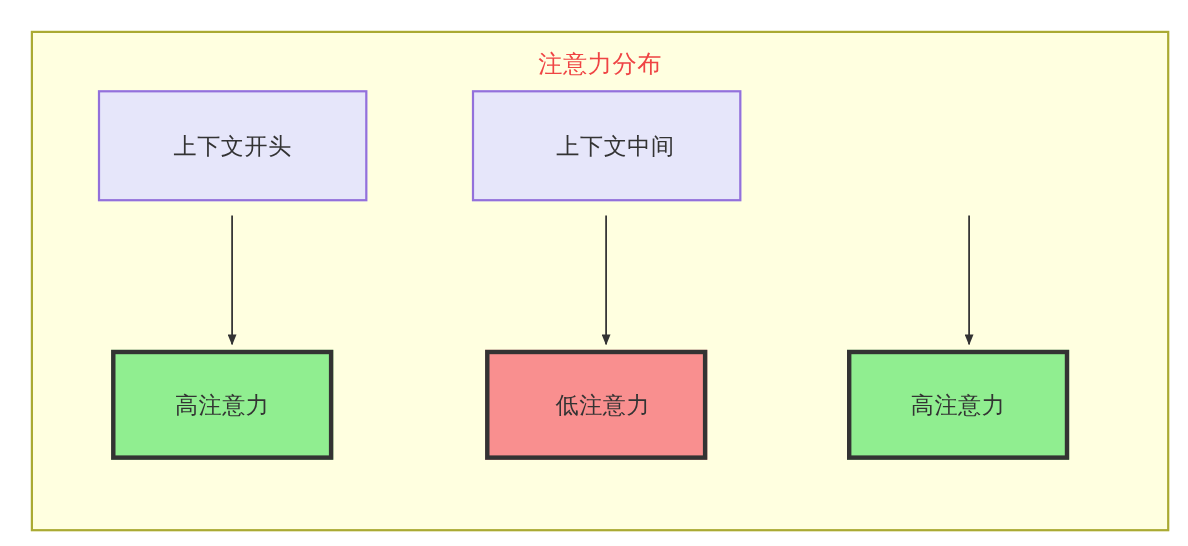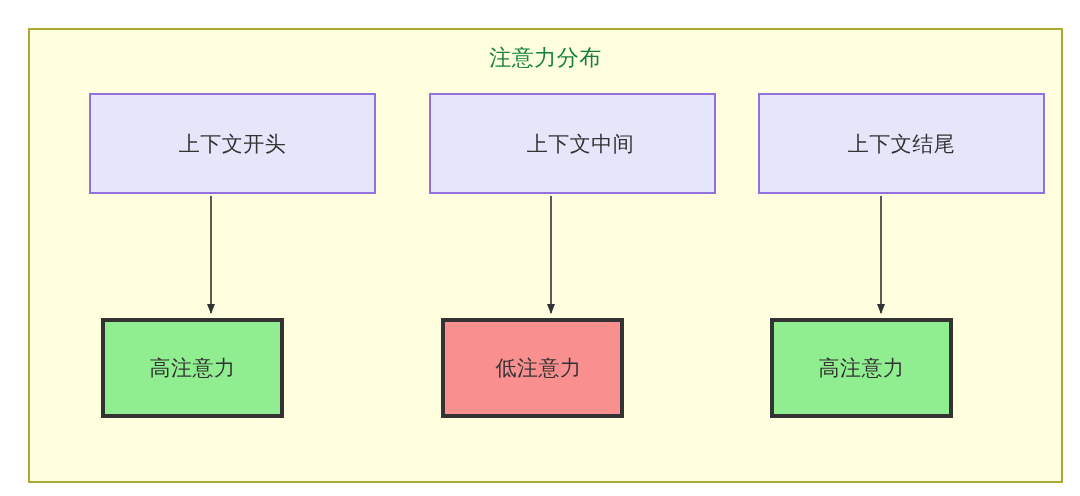"注意力分布" .subgraph-title { color: #15803d -> #ef4444 }
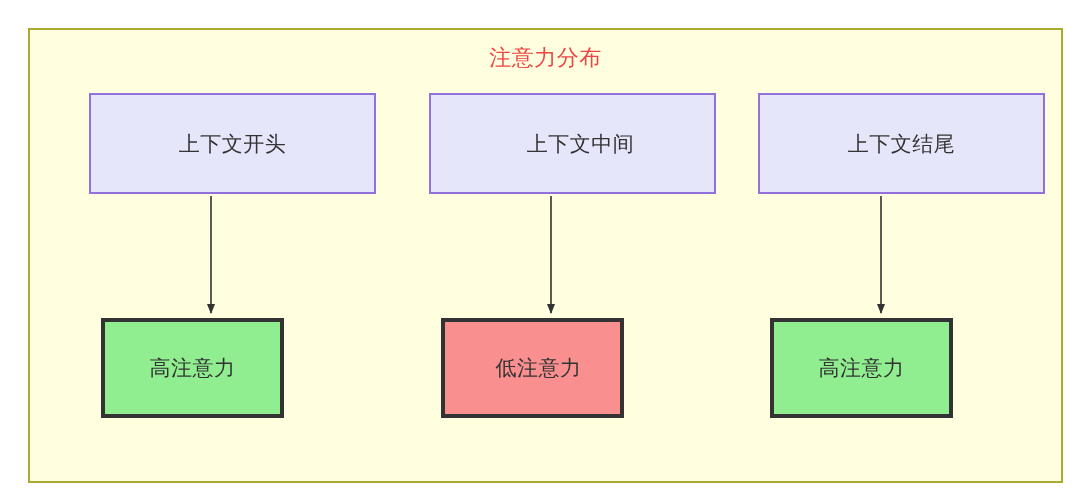"上下文开头" .row-top { top: 93px -> 82px; width: 287px -> 245px }
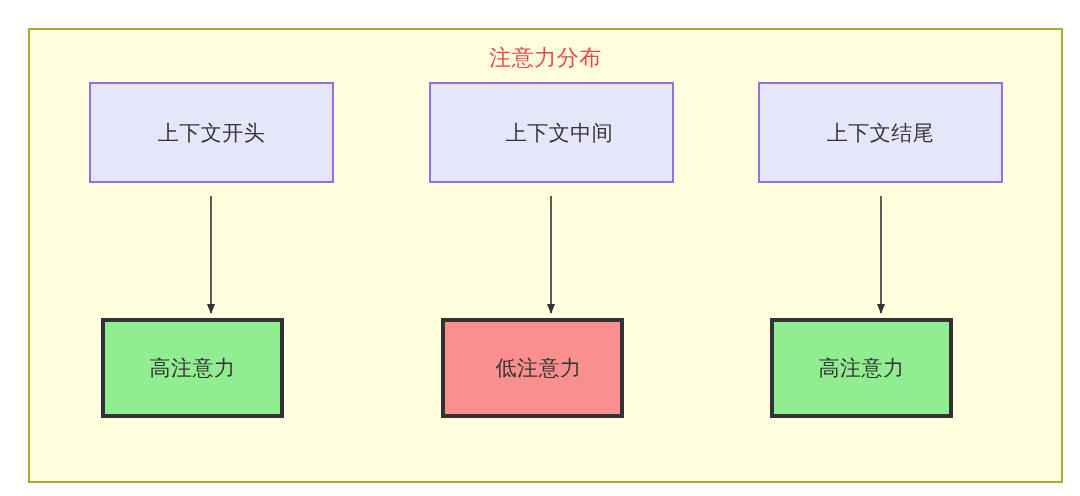"上下文结尾" div.node { html: <div> <span>上下文结尾</span> </div> -> none }
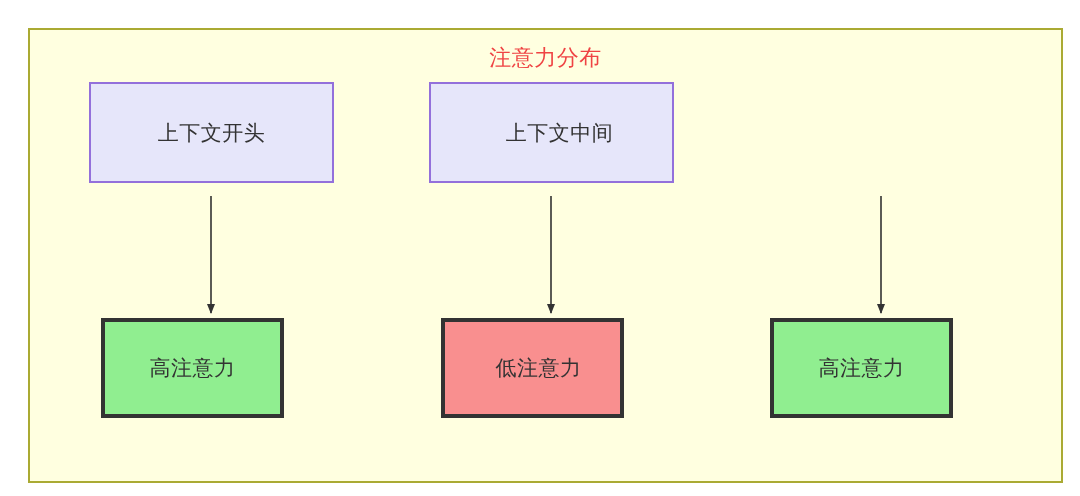"高注意力" .row-bot { width: 183px -> 202px }
